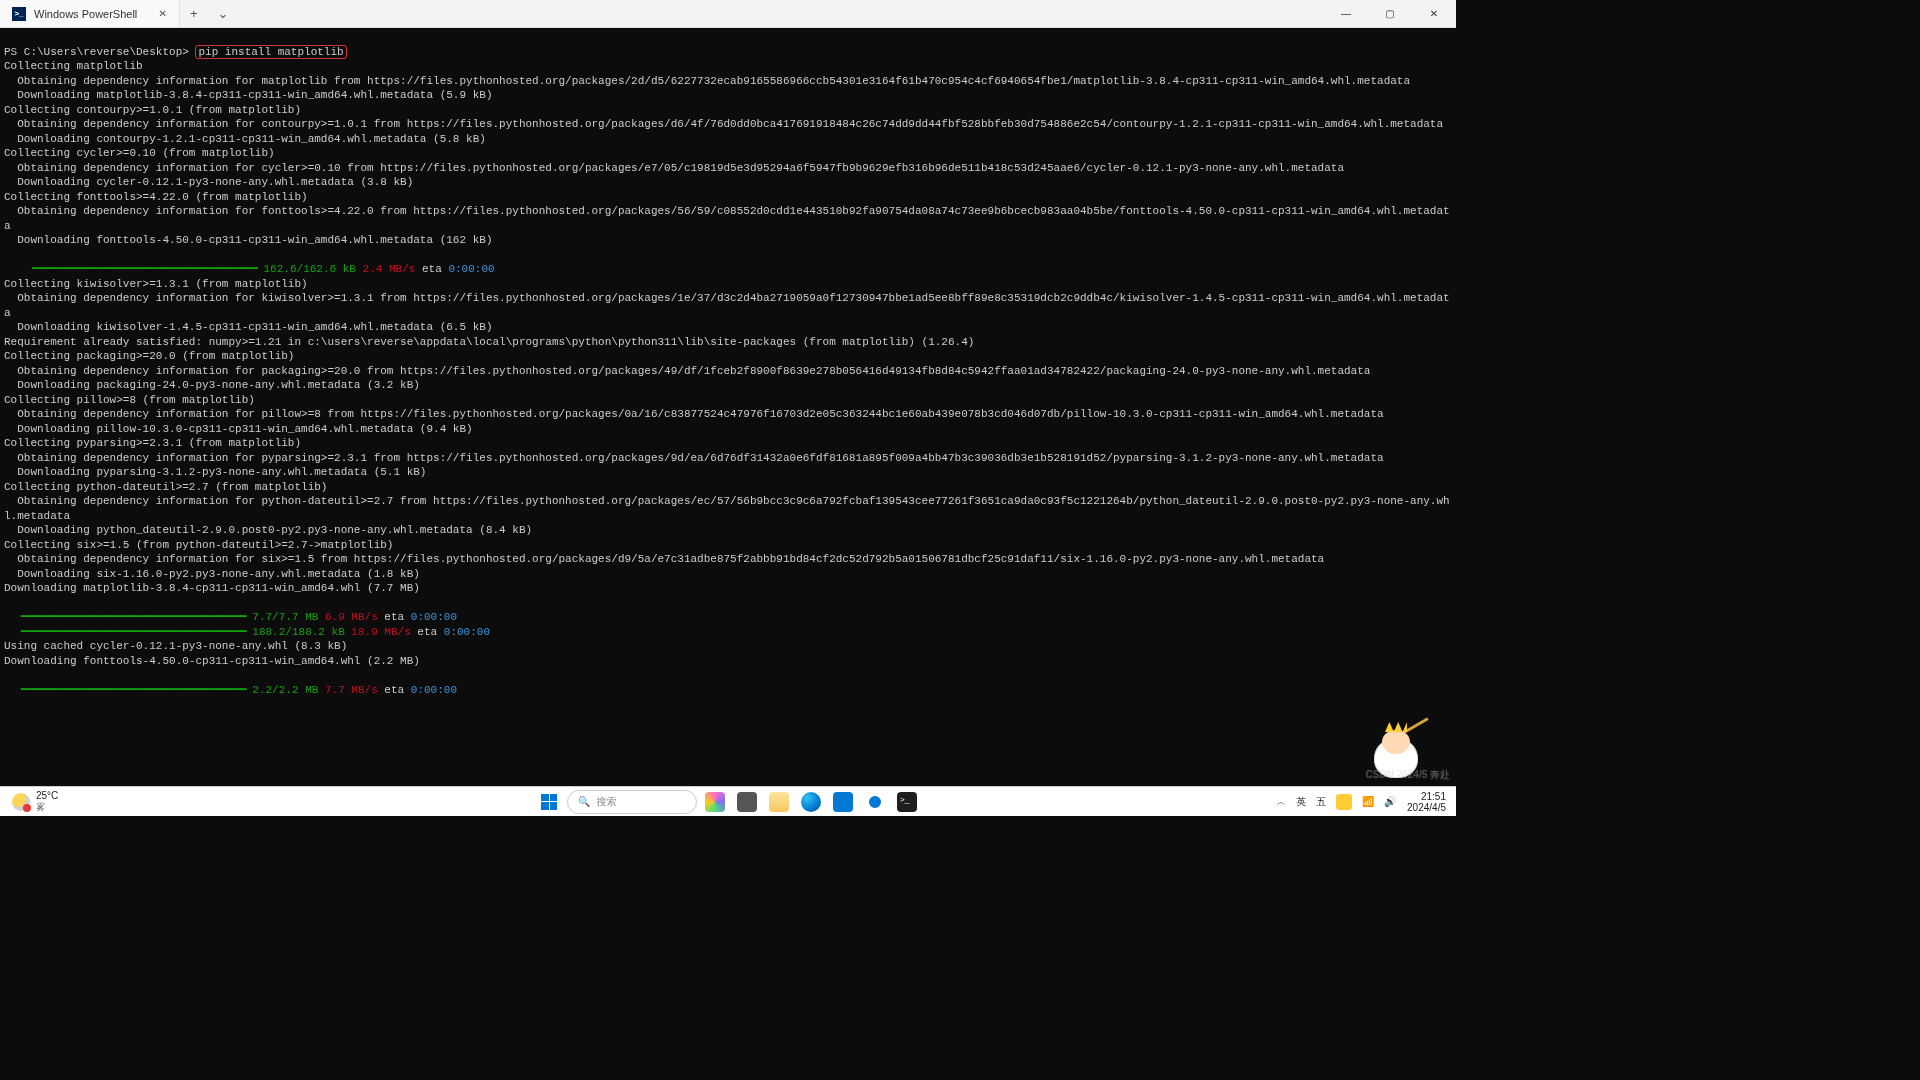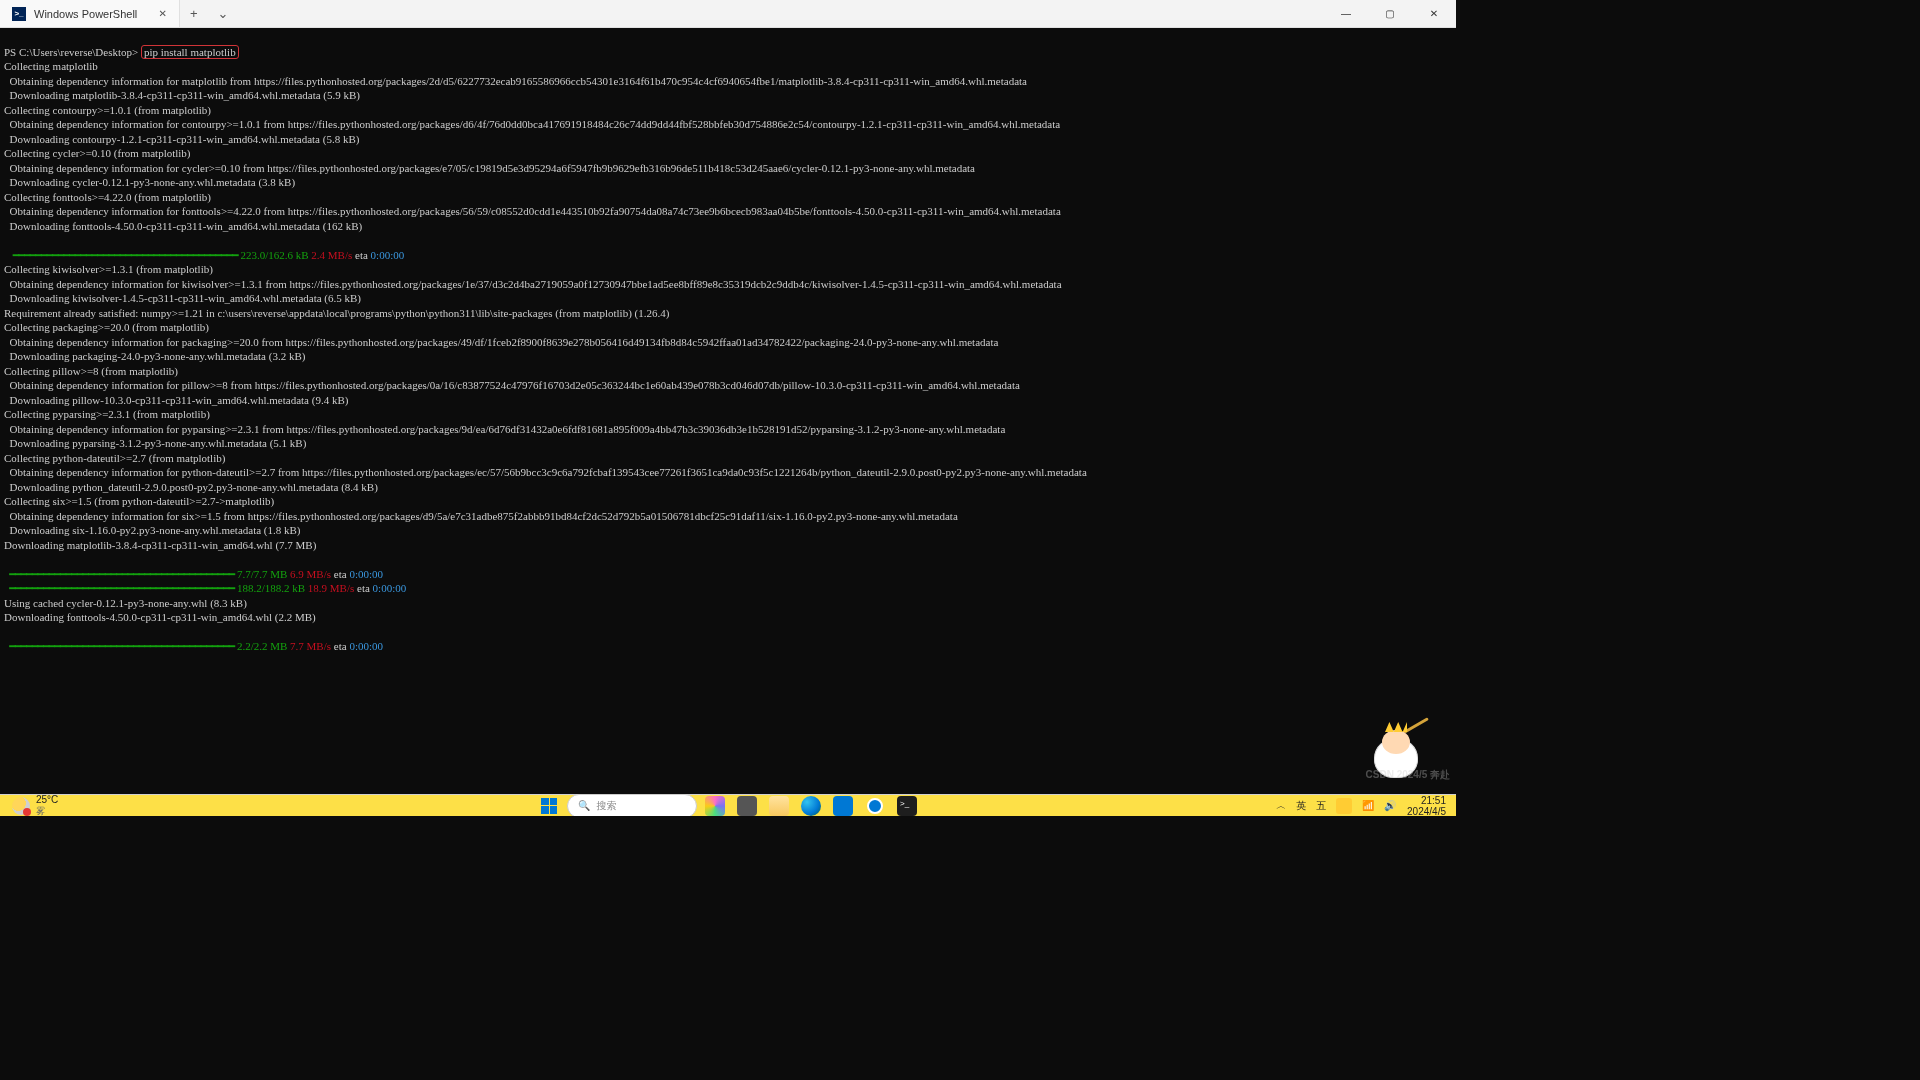"PS C:\Users\reverse\Desktop> pip install" .terminal { font-family: Liberation Serif, serif -> none }
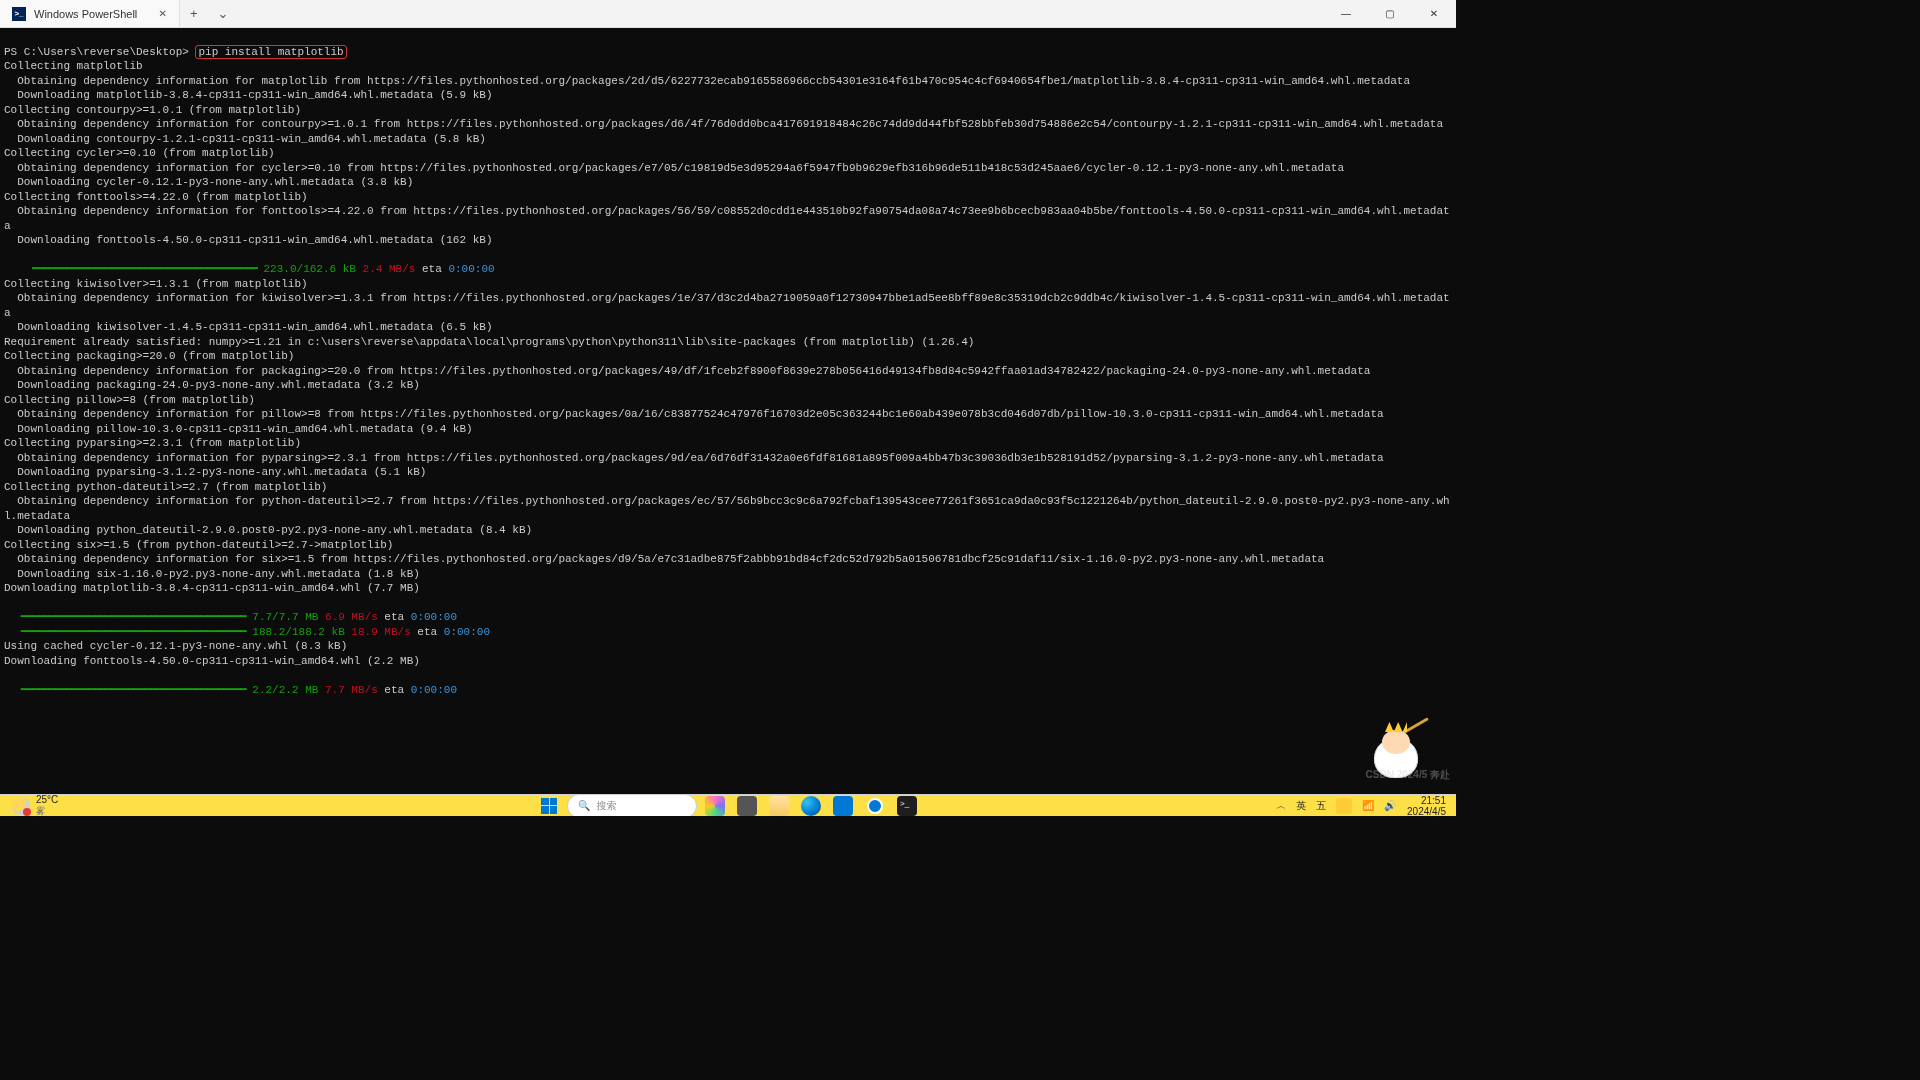"223.0/162.6 kB" span.green { text: 223.0/162.6 -> 162.6/162.6 }
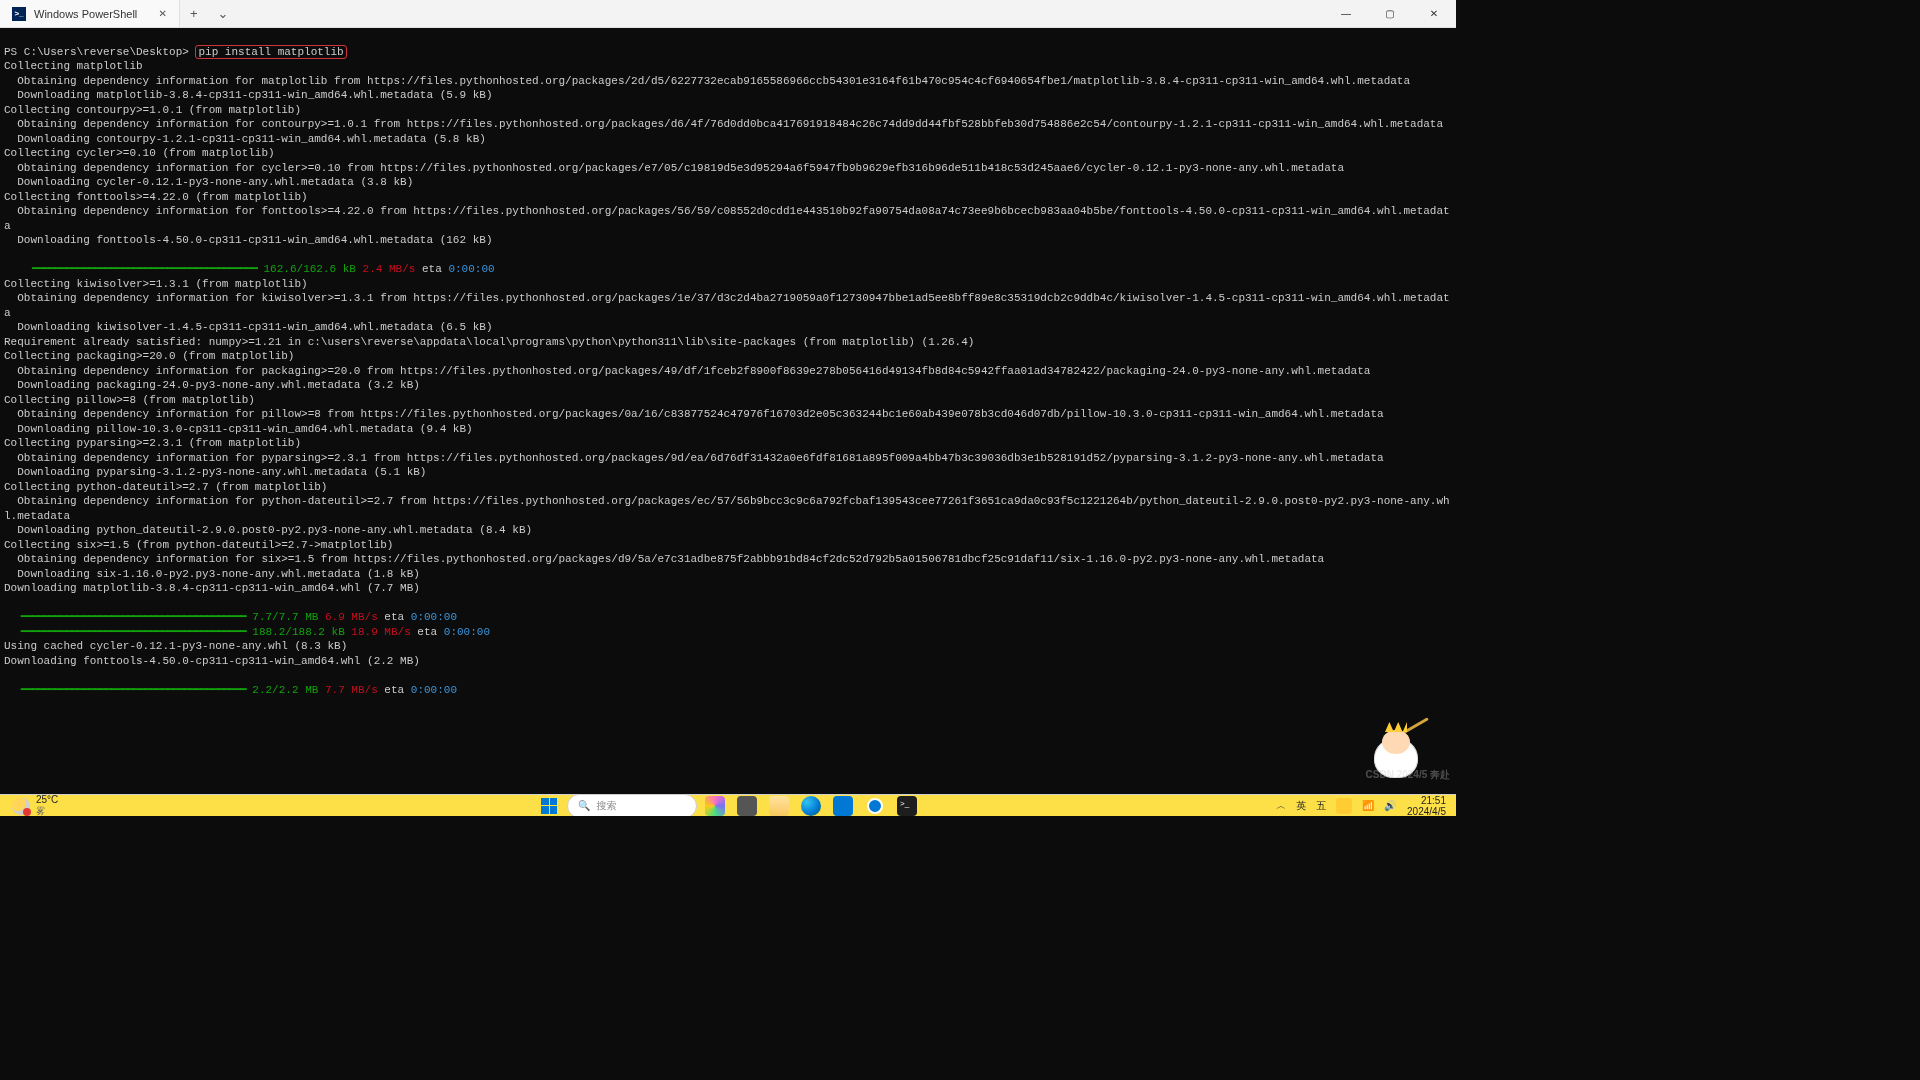"25°C" .taskbar { background: #fde047 -> #ffffff; height: 22px -> 30px }
